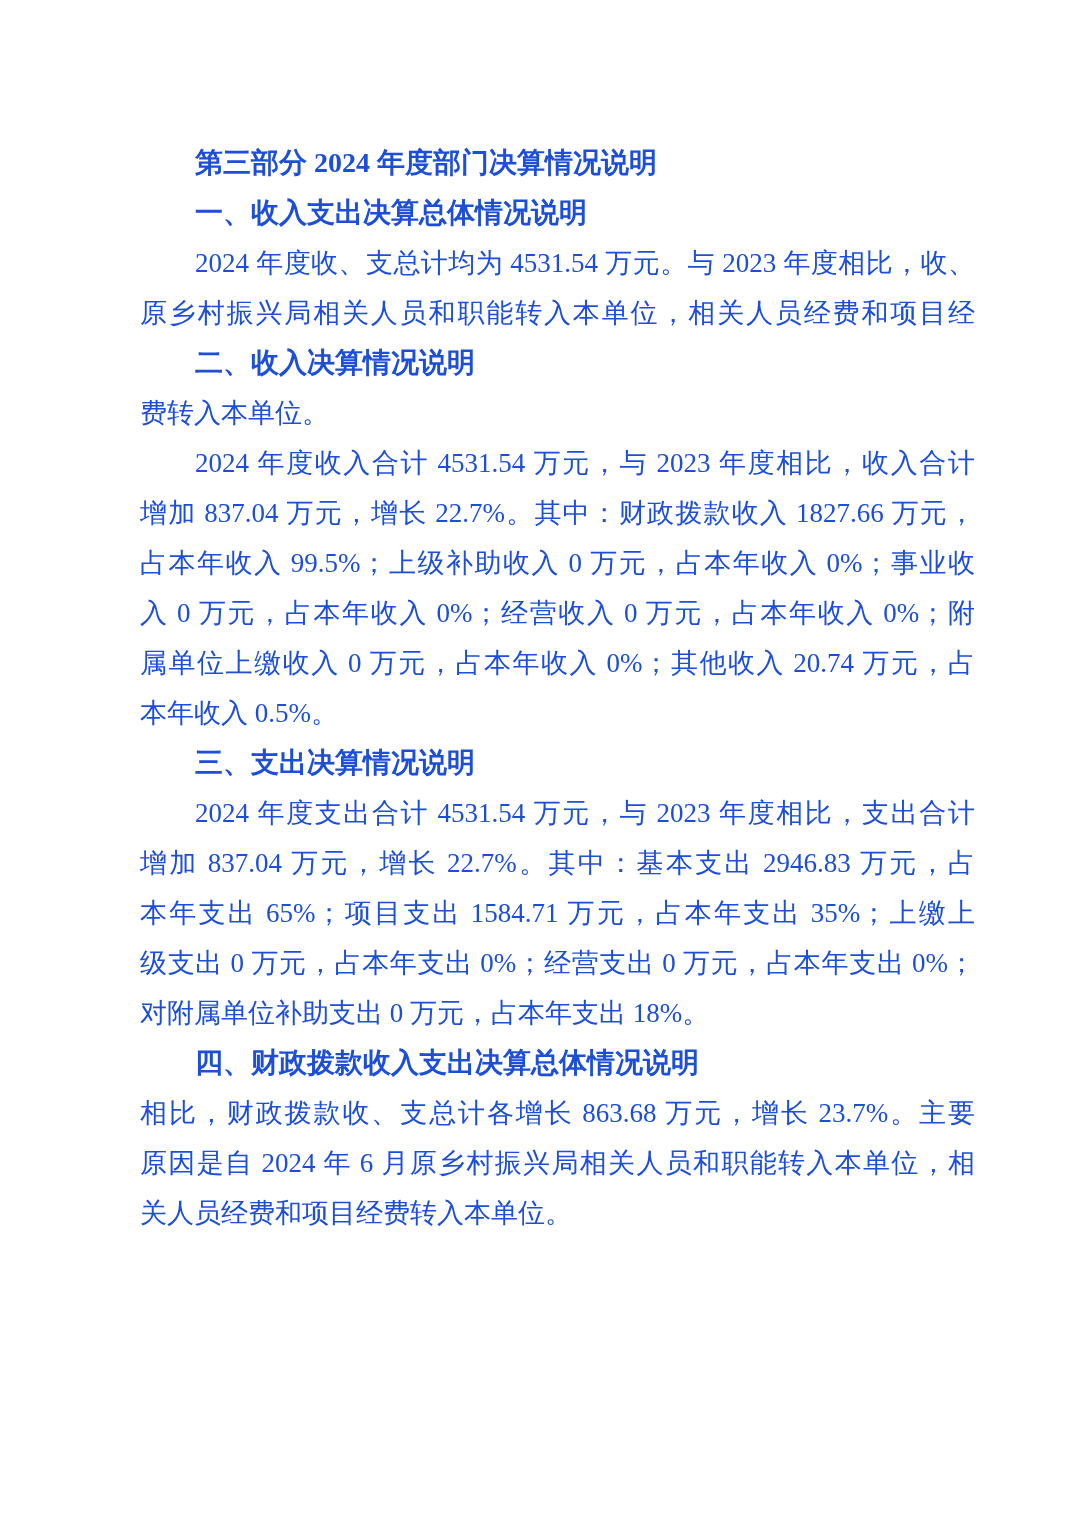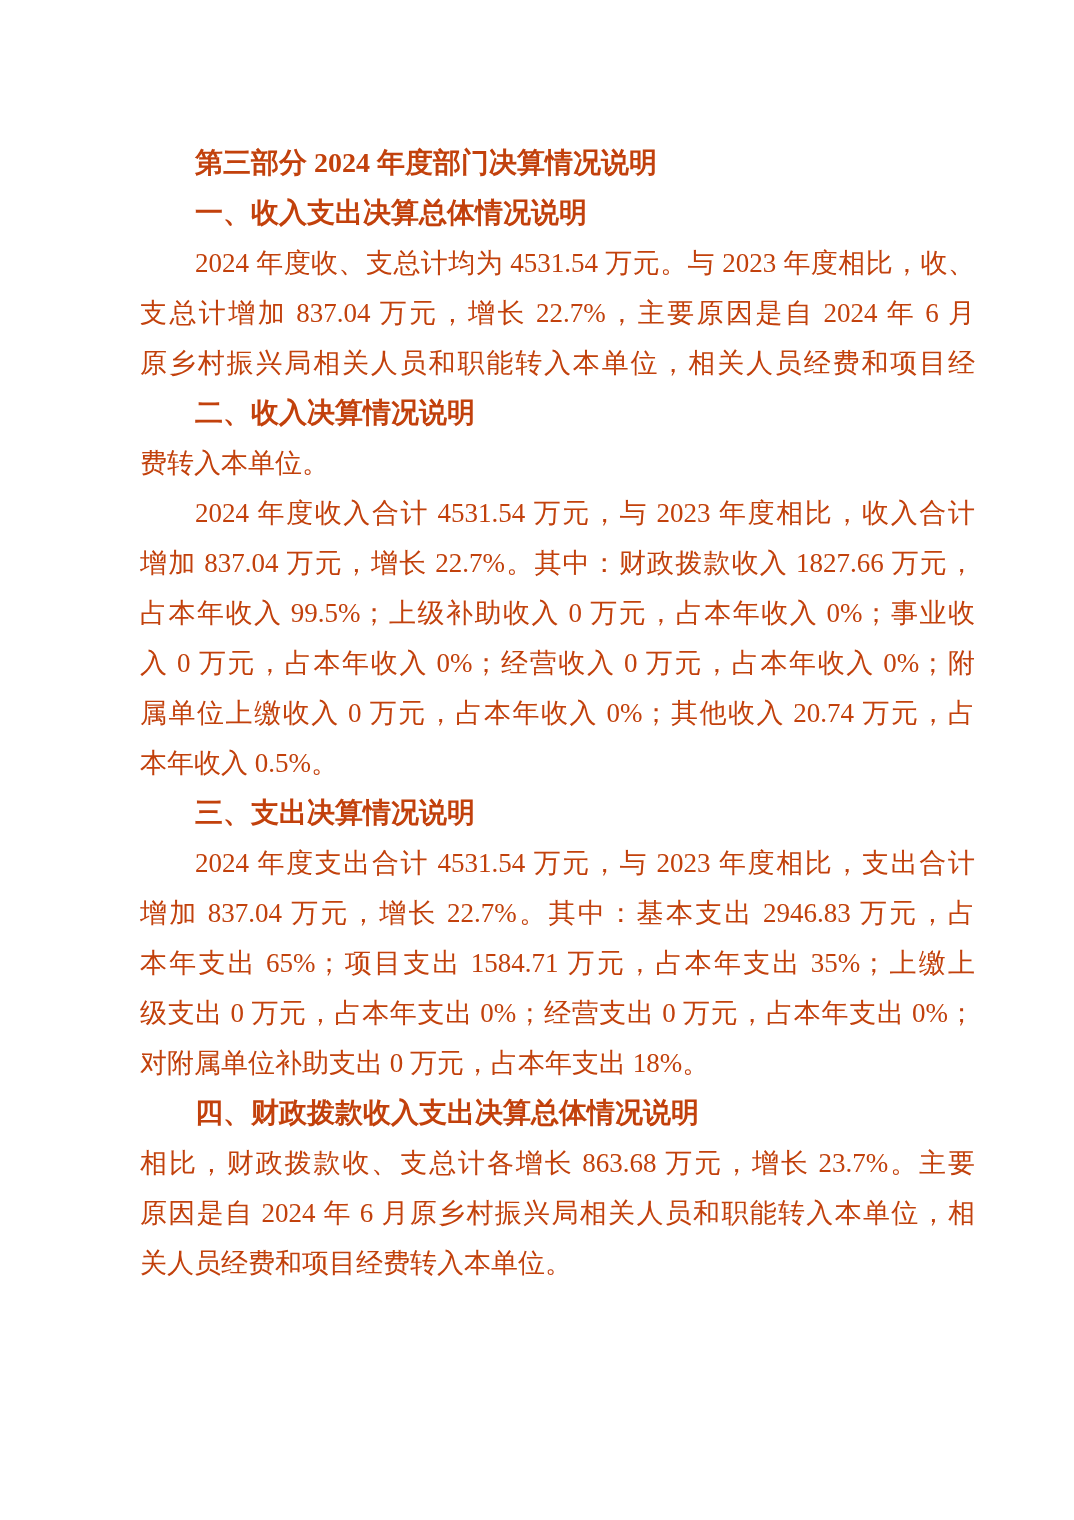"第三部分 2024 年度部门决算情况说明" .line { color: #c2410c -> #1d4ed8 }
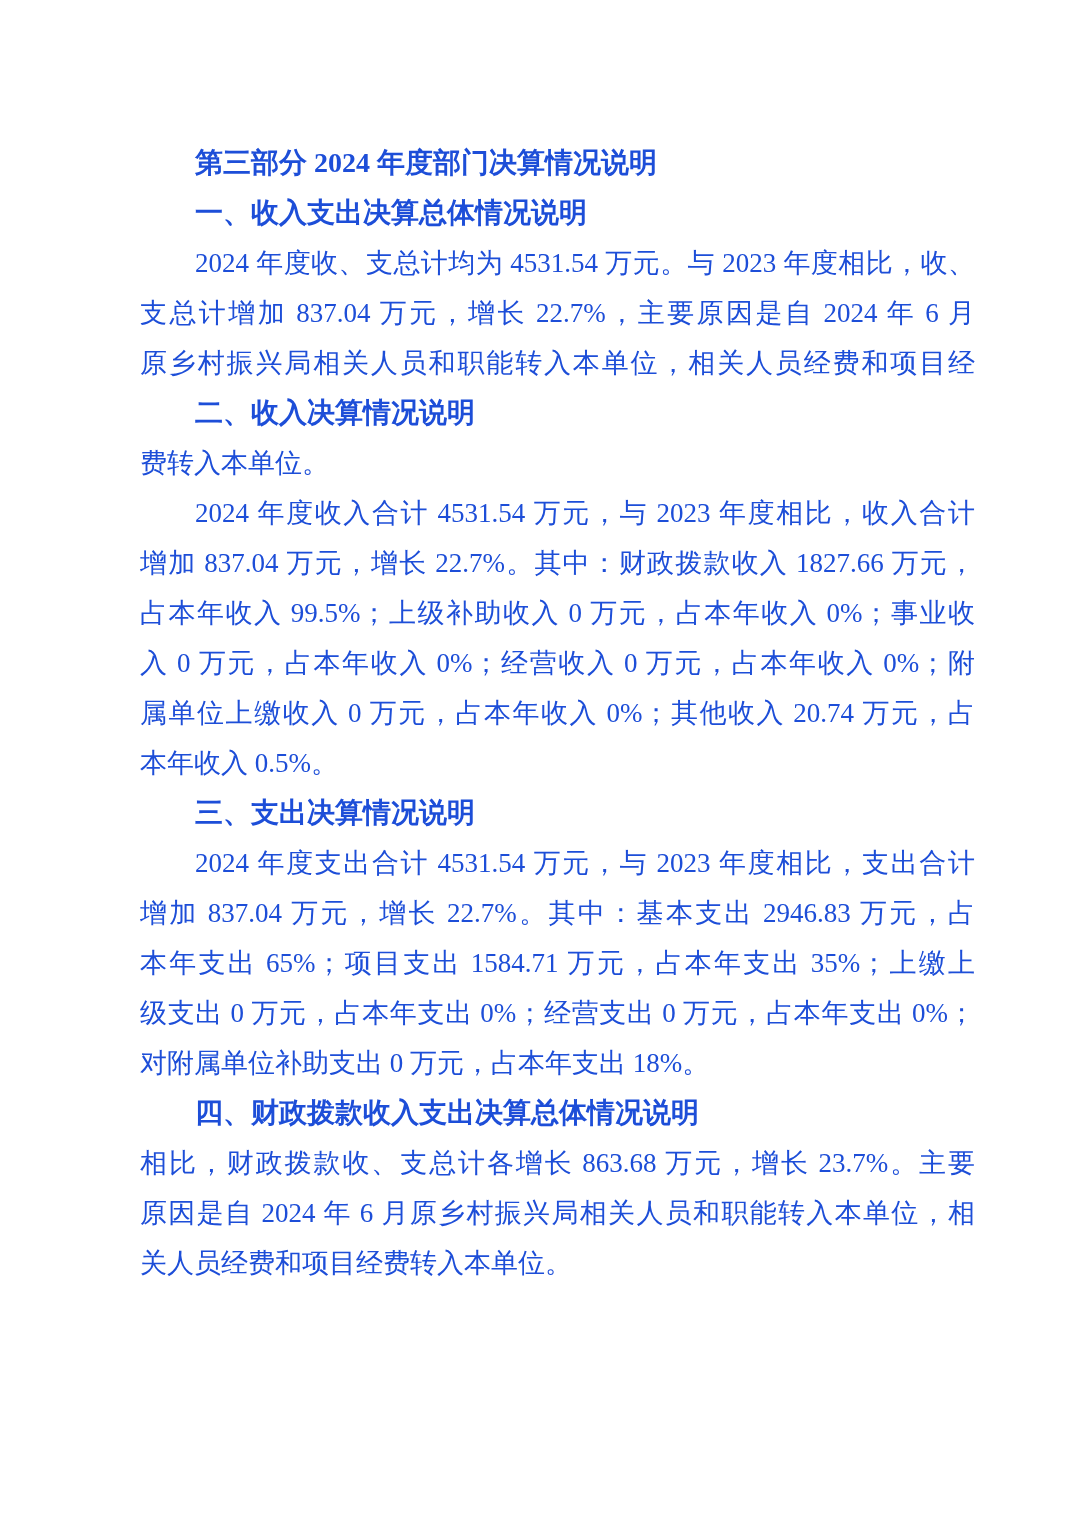"支总计增加 837.04 万元，增长 22.7%，主要原因是自 2024" div.line { html: <div>支总计增加 837.04 万元，增长 22.7%，主要原因是自 2024 年 6 月</div> -> none }
